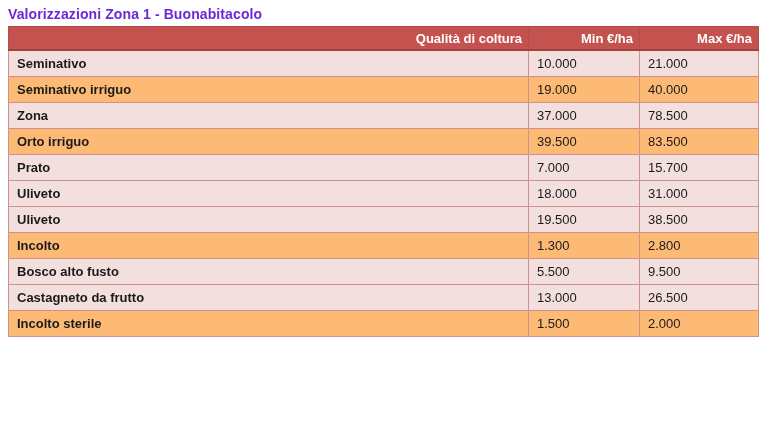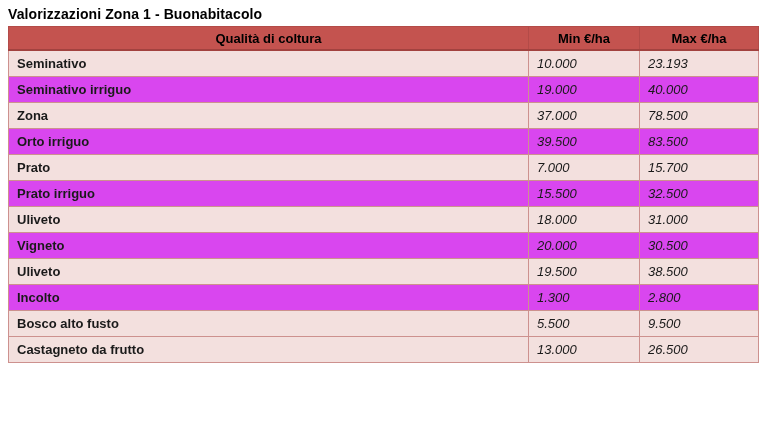"Valorizzazioni Zona 1 - Buonabitacolo" .title { color: #000000 -> #6d28d9 }
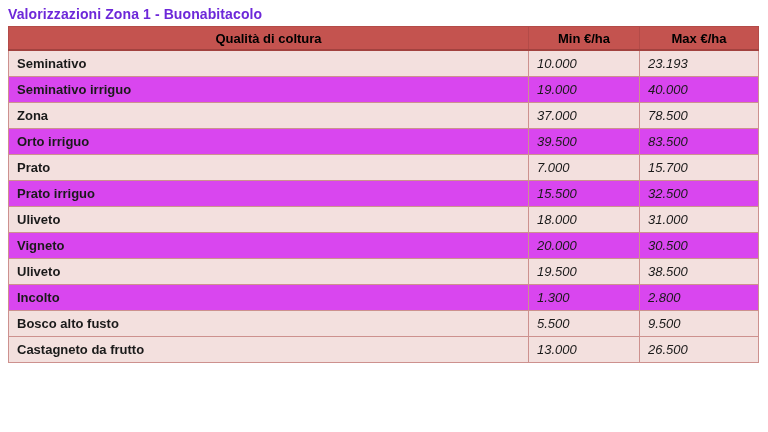"Qualità di coltura" thead th { color: #000000 -> #ffffff; text-align: center -> right }
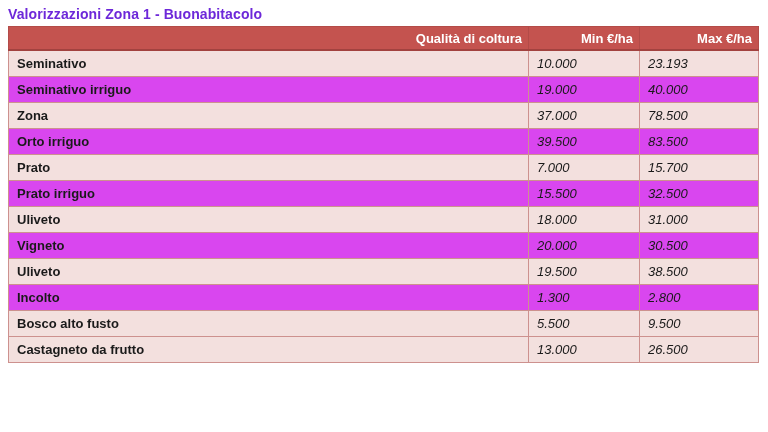"10.000" tbody td.col-min, tbody td.col-max { font-style: italic -> none }
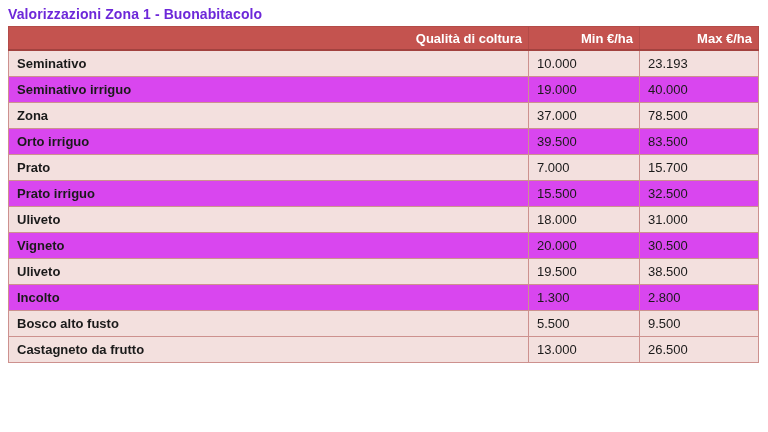"23.193" td.col-max { text: 23.193 -> 21.000 }
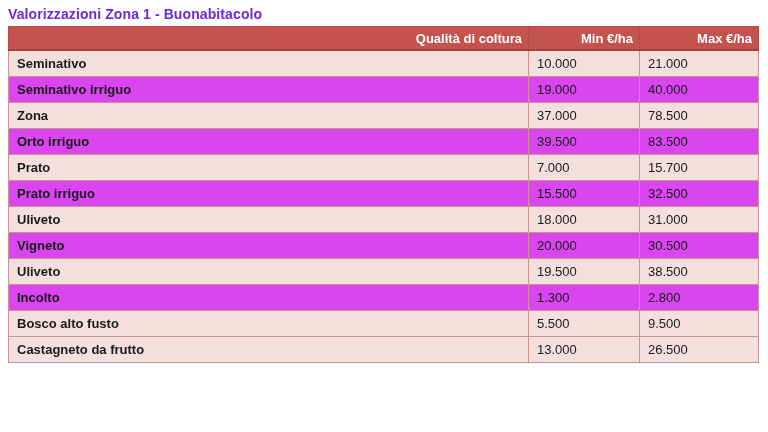"Seminativo irriguo" tbody td { background: #d946ef -> #fdba74 }
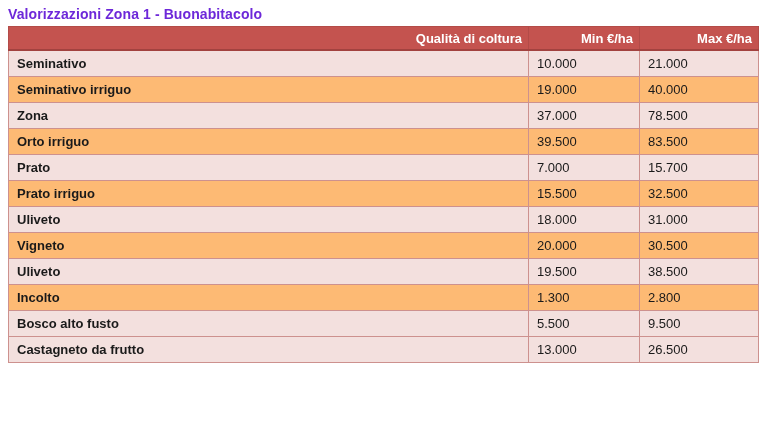"Prato irriguo" tr { html: <tr> <td>Prato irriguo</td> <td>15.500</td> <td>32.500</td> </tr> -> none }
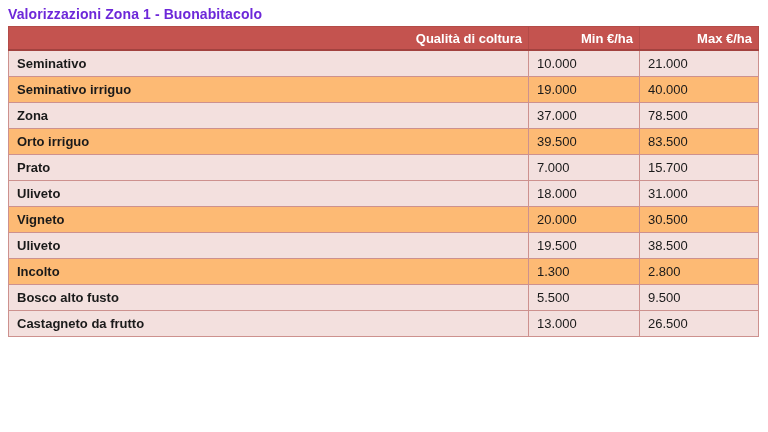"Vigneto" tr { html: <tr> <td>Vigneto</td> <td>20.000</td> <td>30.500</td> </tr> -> none }
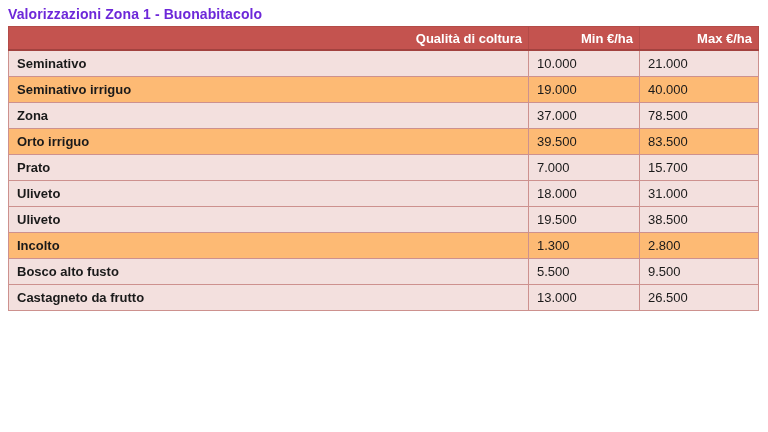"Incolto sterile" tr { html: none -> <tr> <td>Incolto sterile</td> <td>1.500</td> <td>2.000</td> </tr> }
